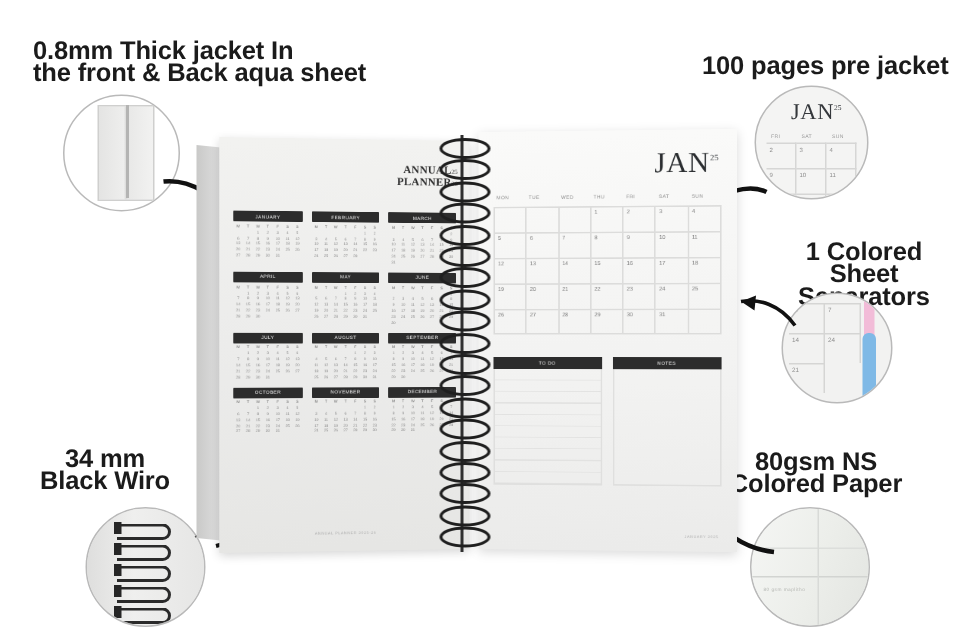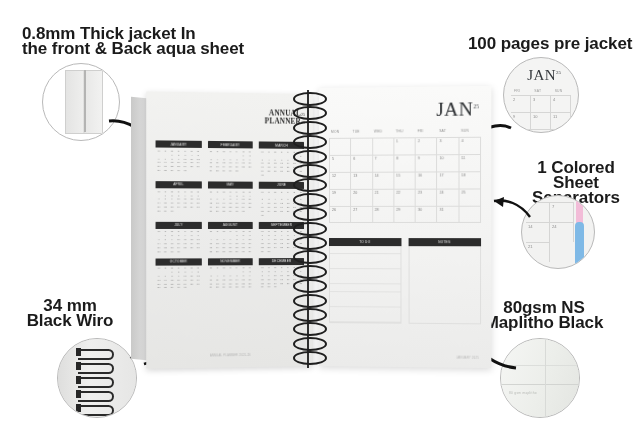"80gsm NS" div.caption { text: Maplitho Black -> Colored Paper }
